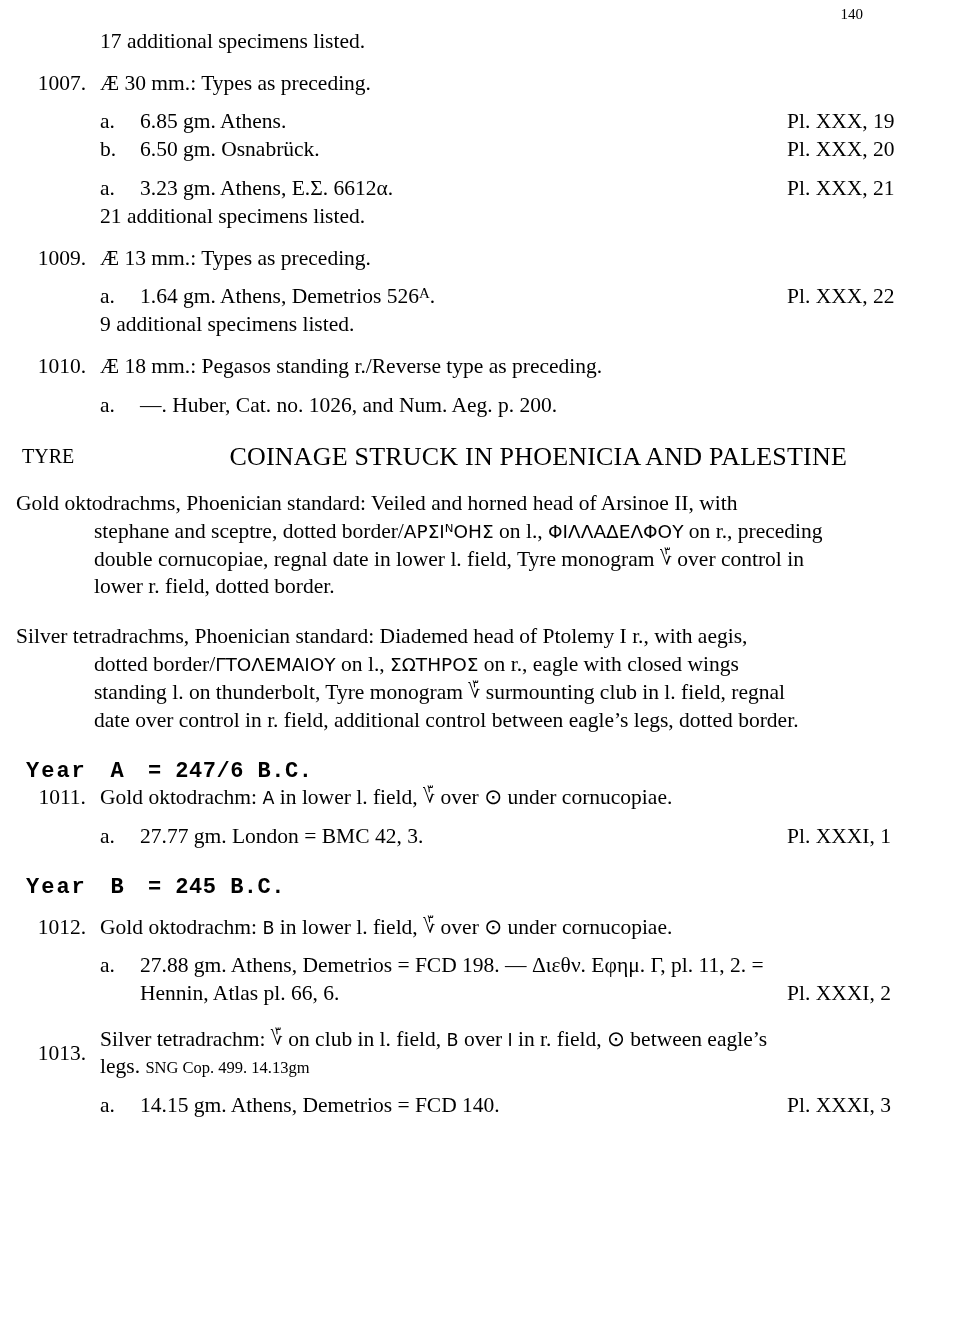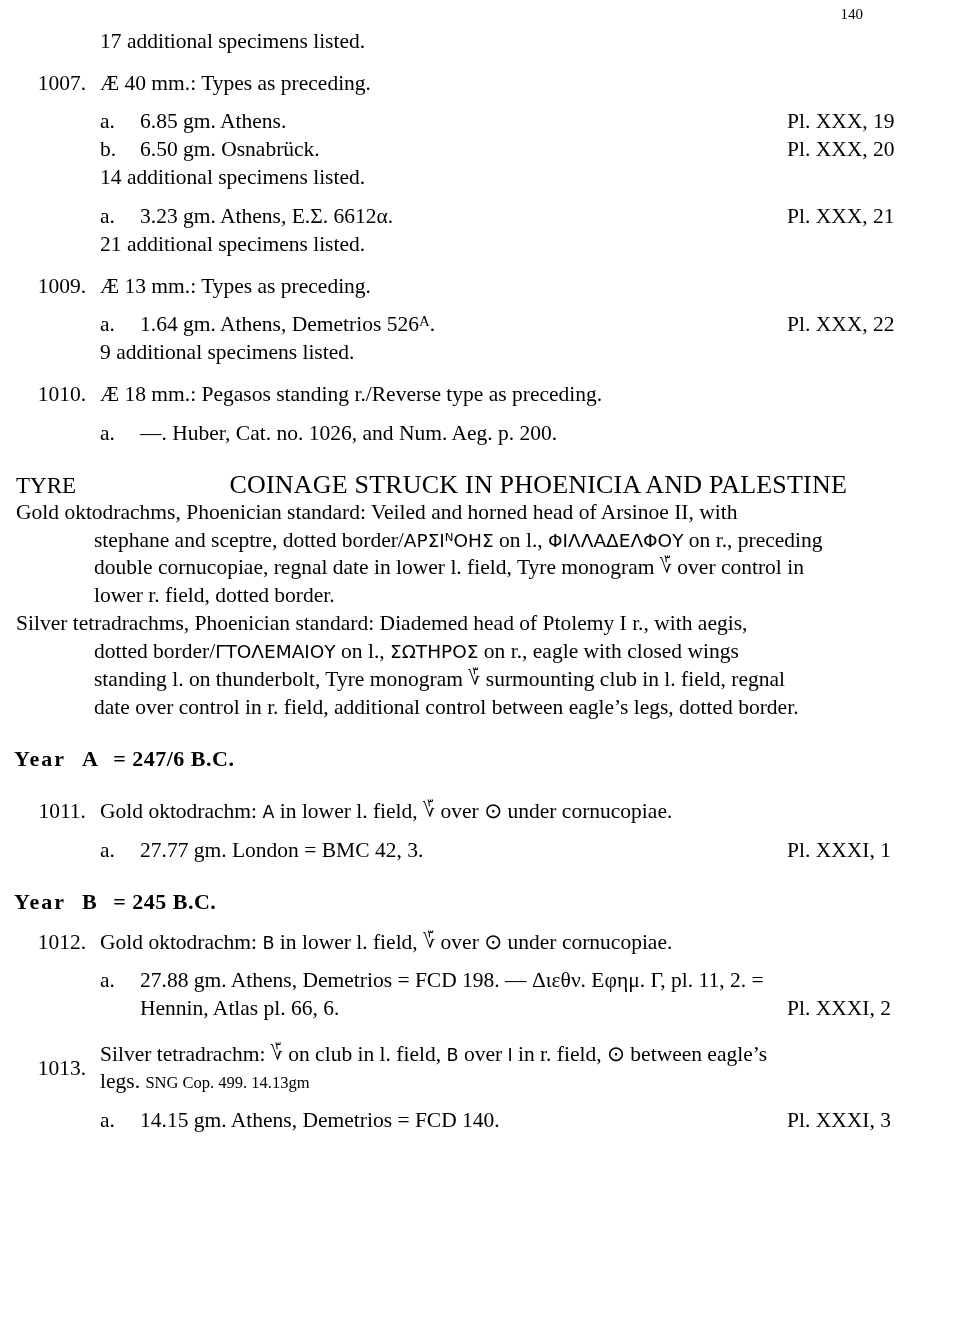"Æ 40 mm.: Types as" span.entry-desc { text: 40 -> 30 }
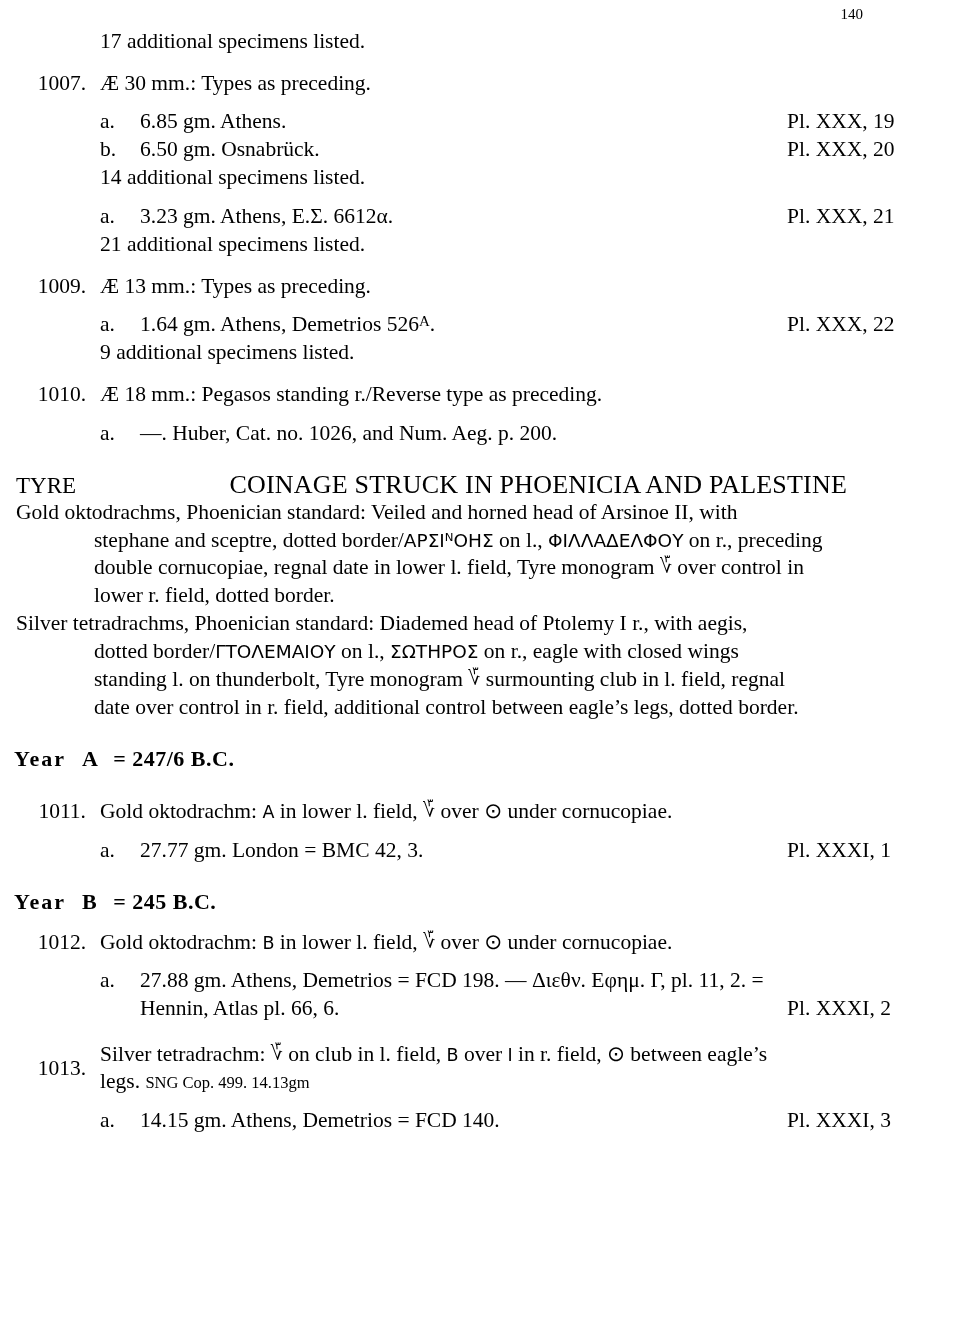"14 additional specimens listed." div.additional { html: <div>14 additional specimens listed.</div> -> none }
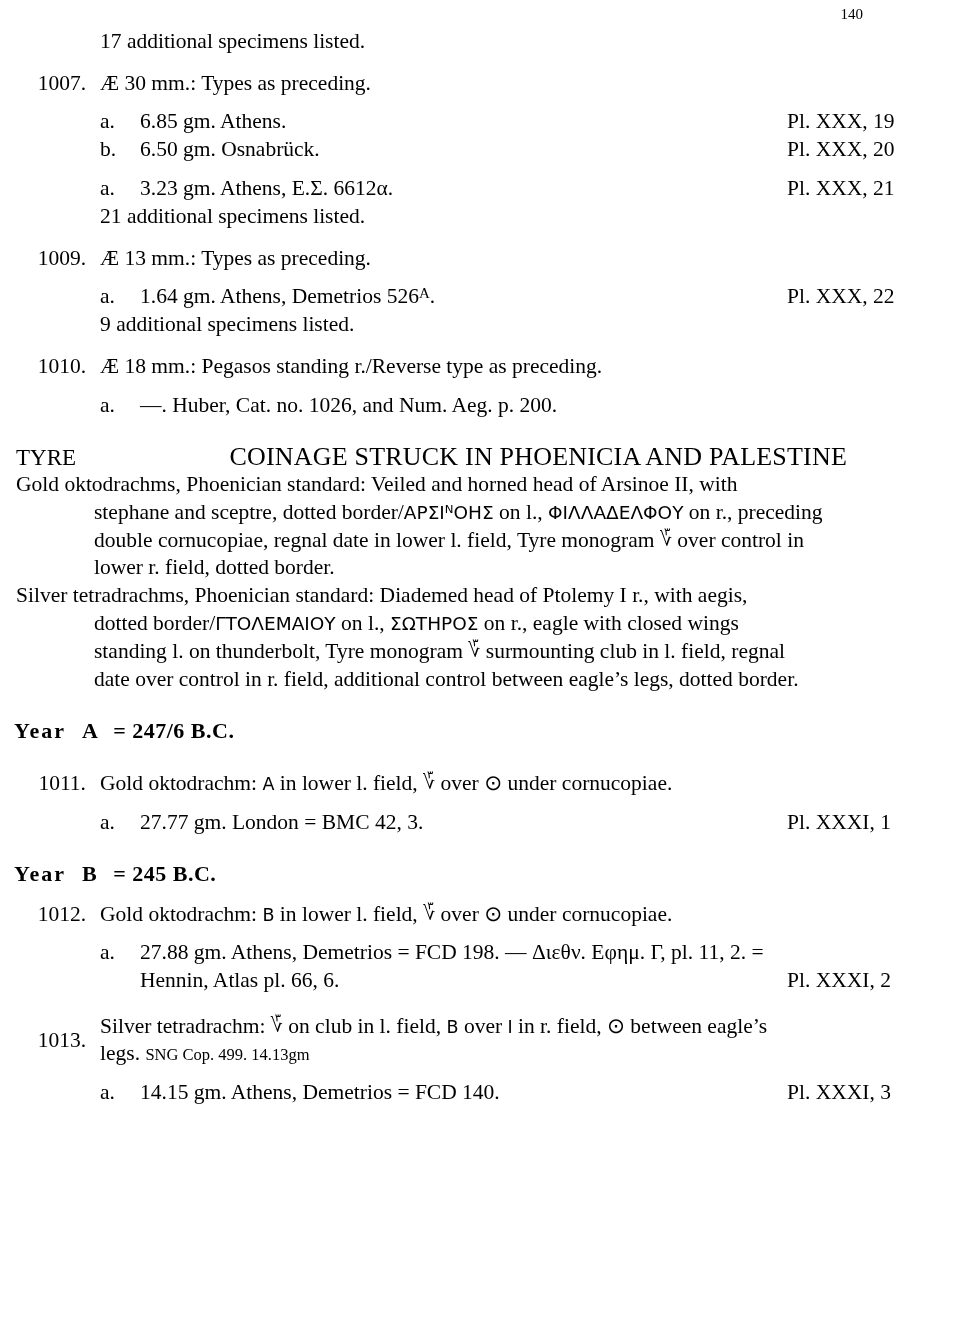"TYRE" .mint-name { font-size: 23px -> 20px; margin-left: 2px -> 8px }
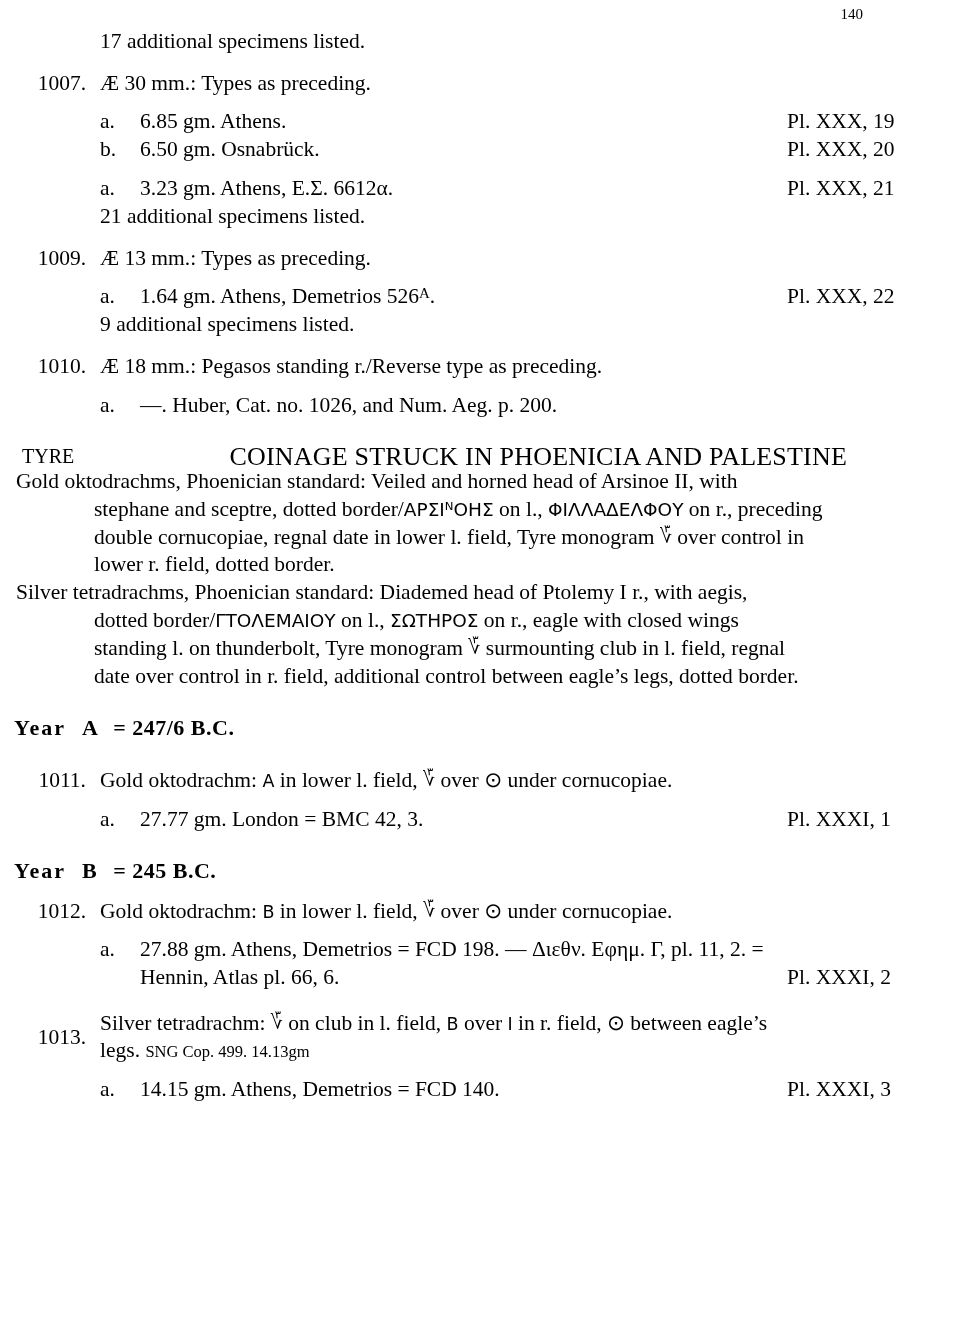"Gold oktodrachms, Phoenician standard:" .para { margin-top: none -> 22px }
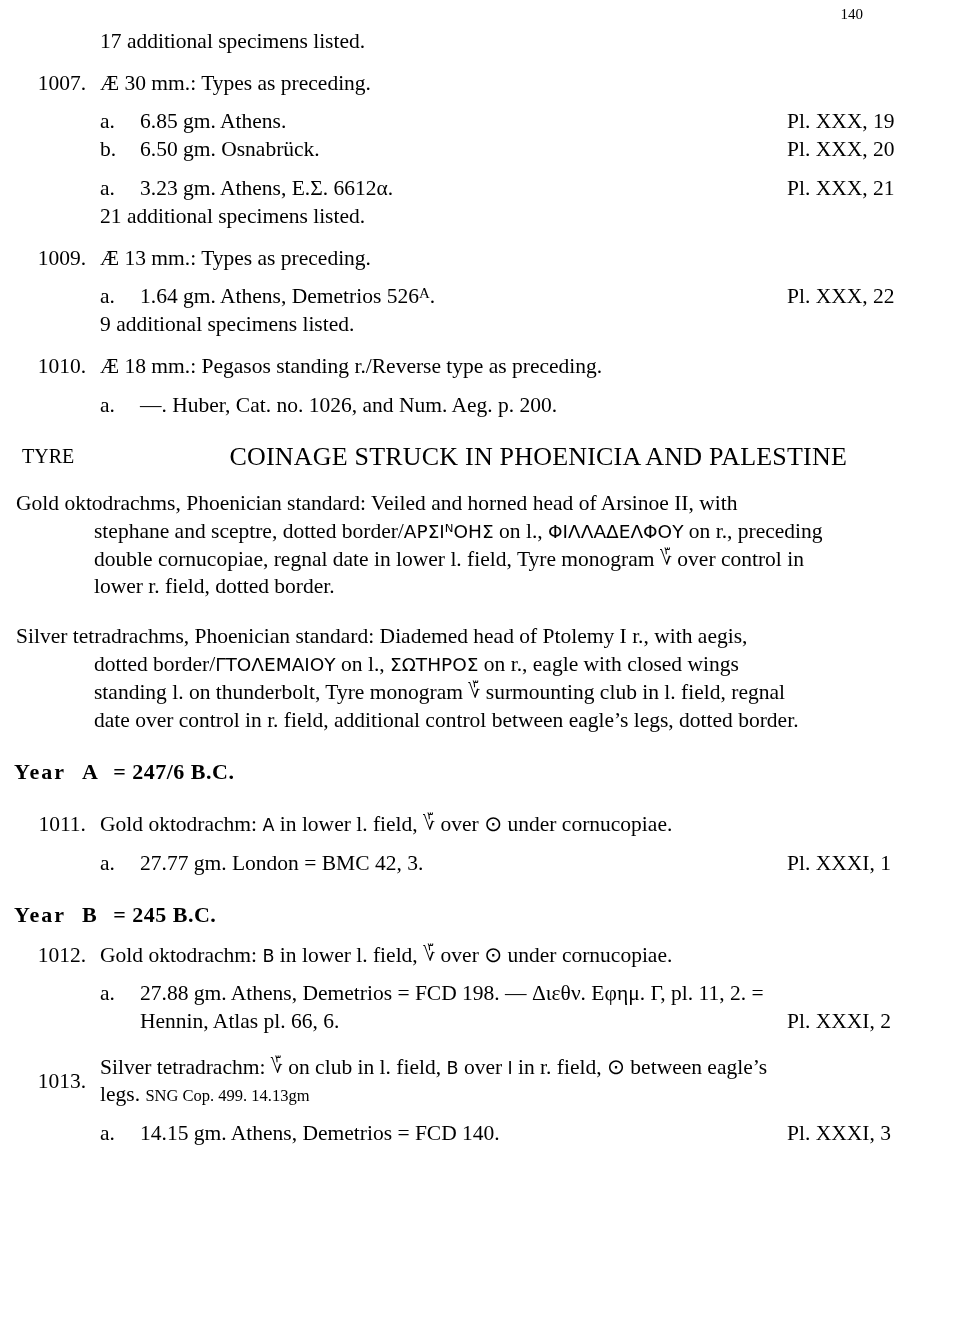"Year A = 247/6 B.C." .year-head { font-family: none -> Liberation Mono, monospace; margin-left: 0 -> 12px }
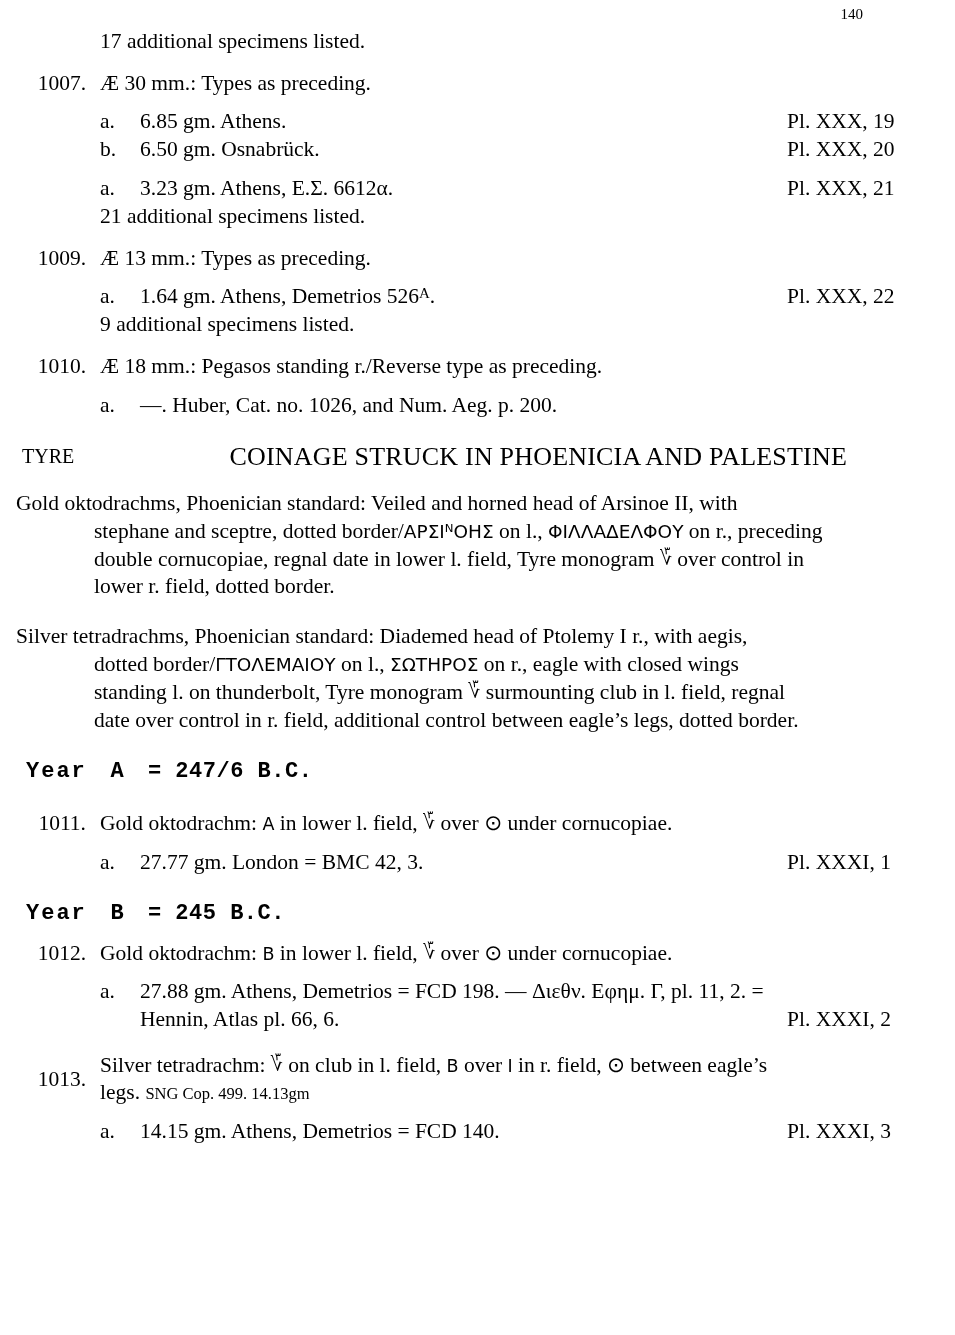"1011." div.lead-line { margin-top: 26px -> 0 }
